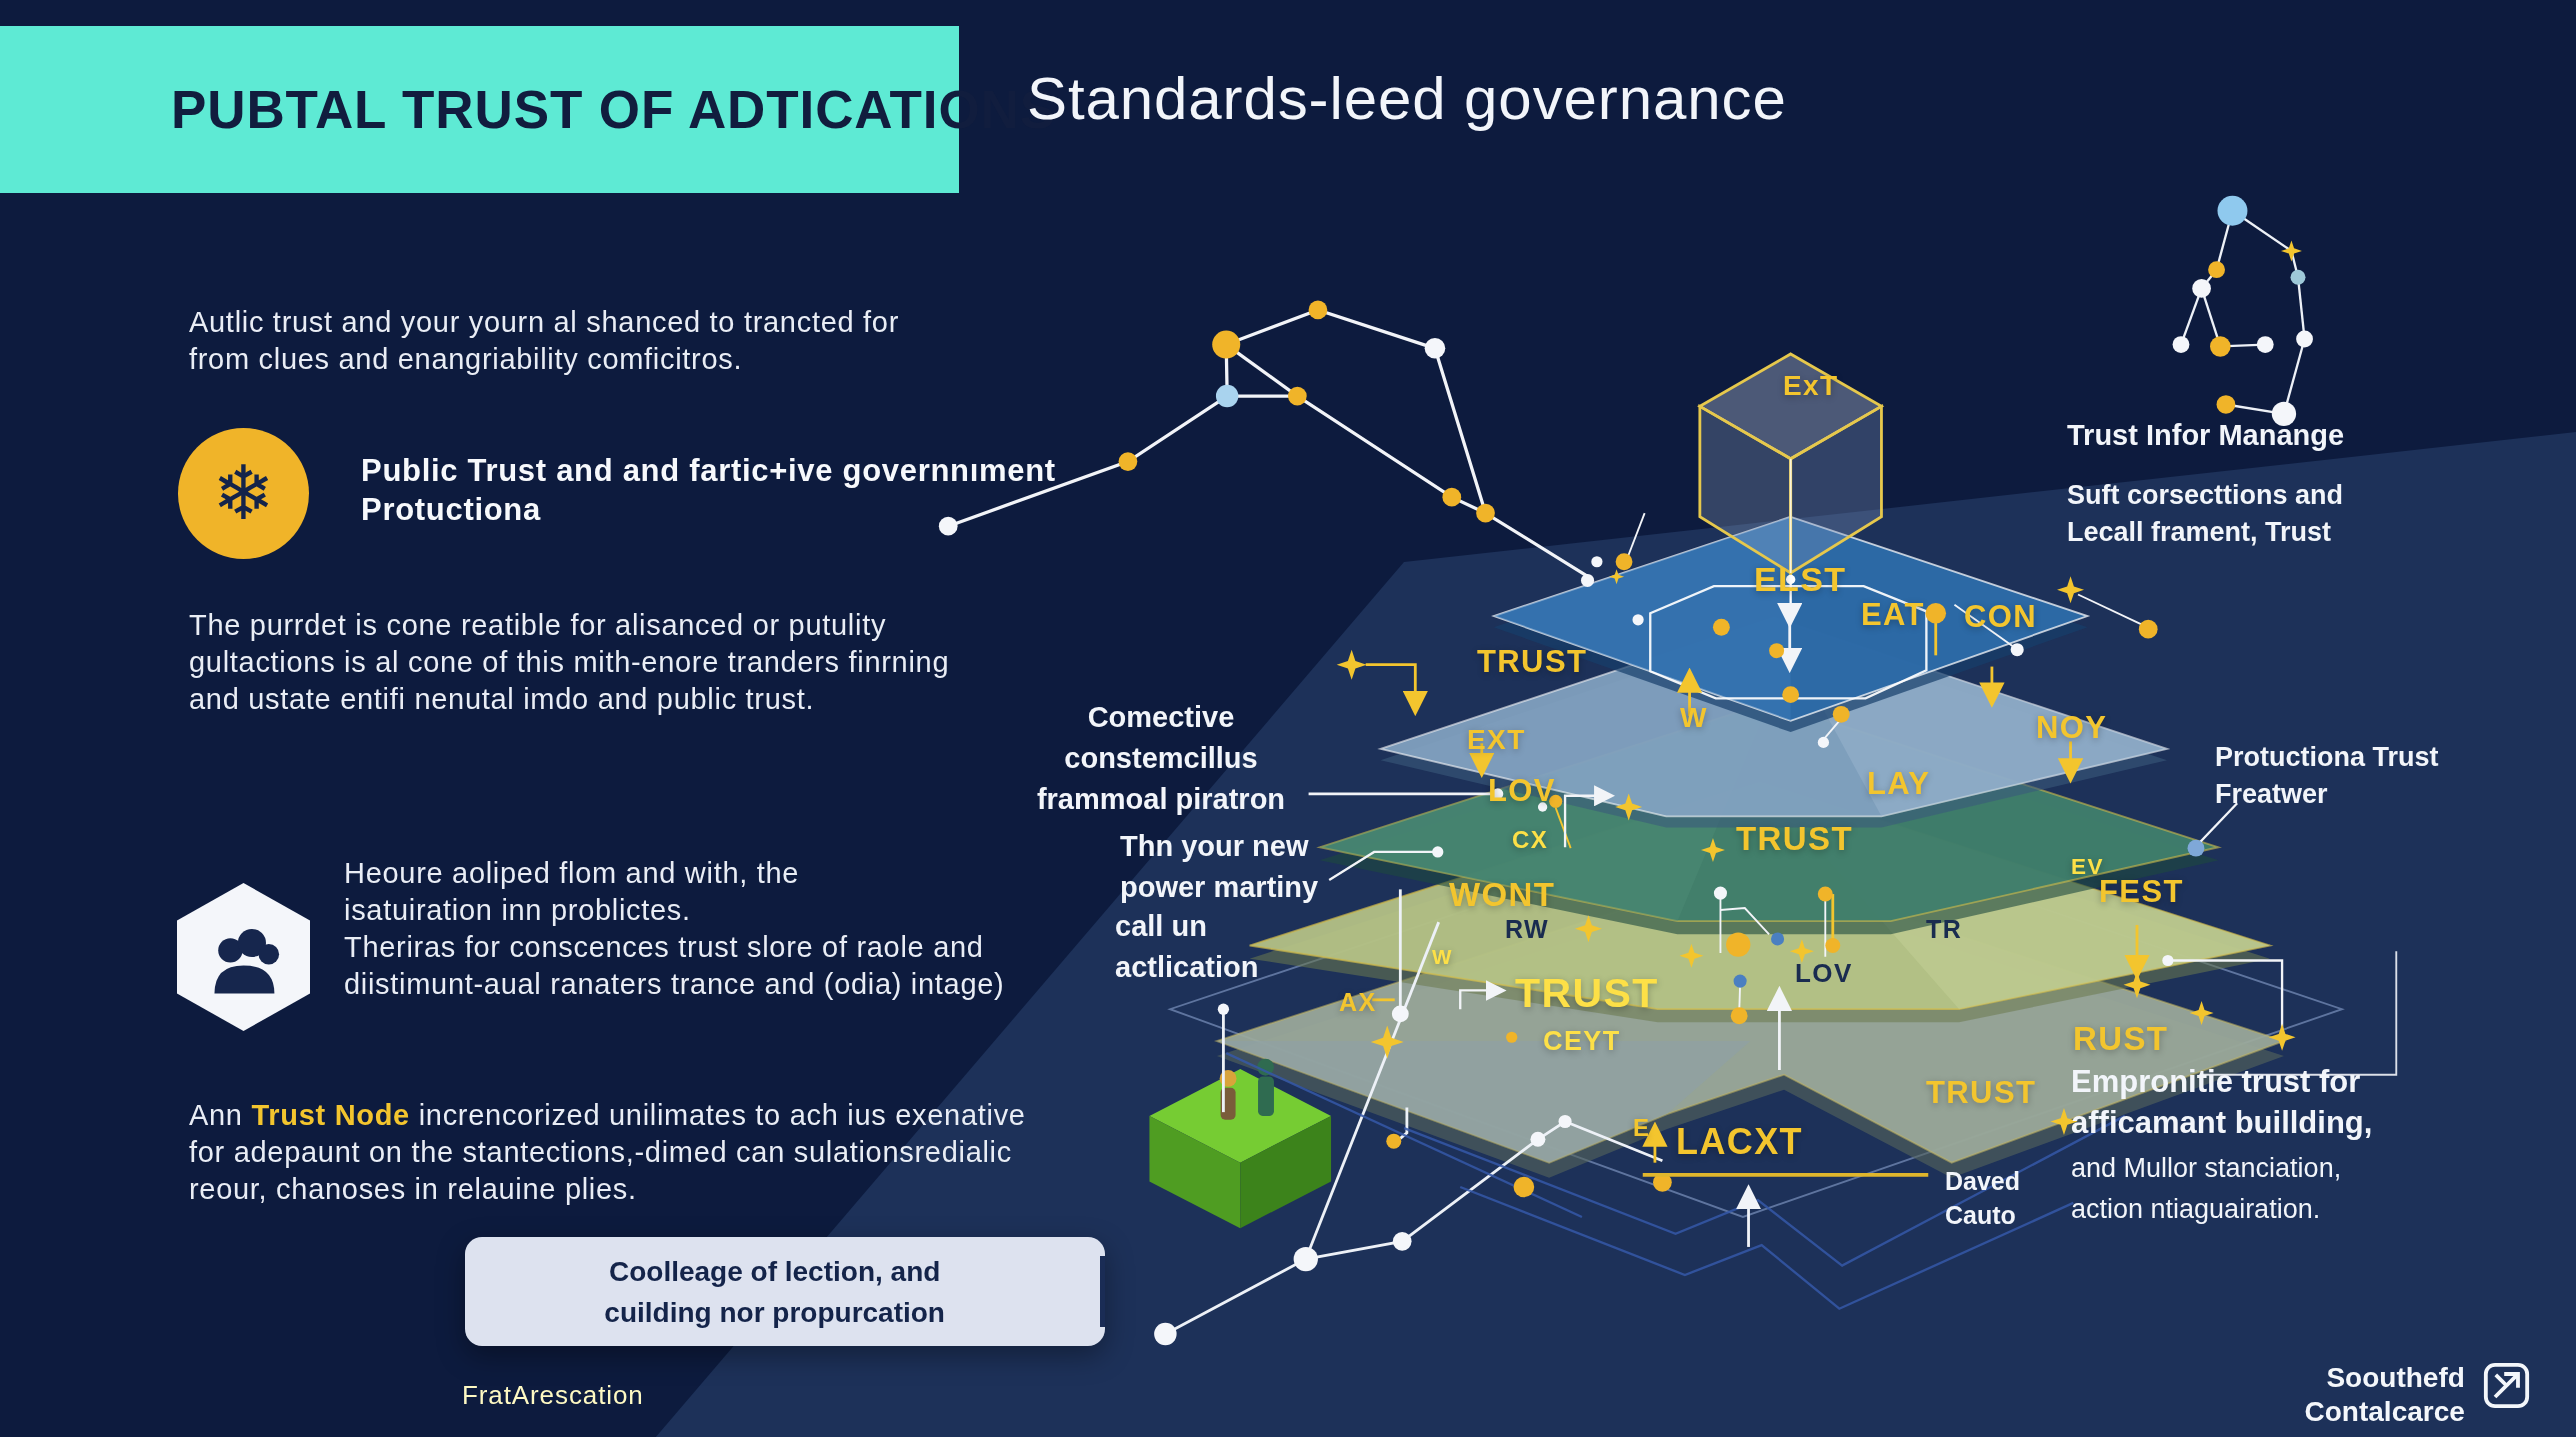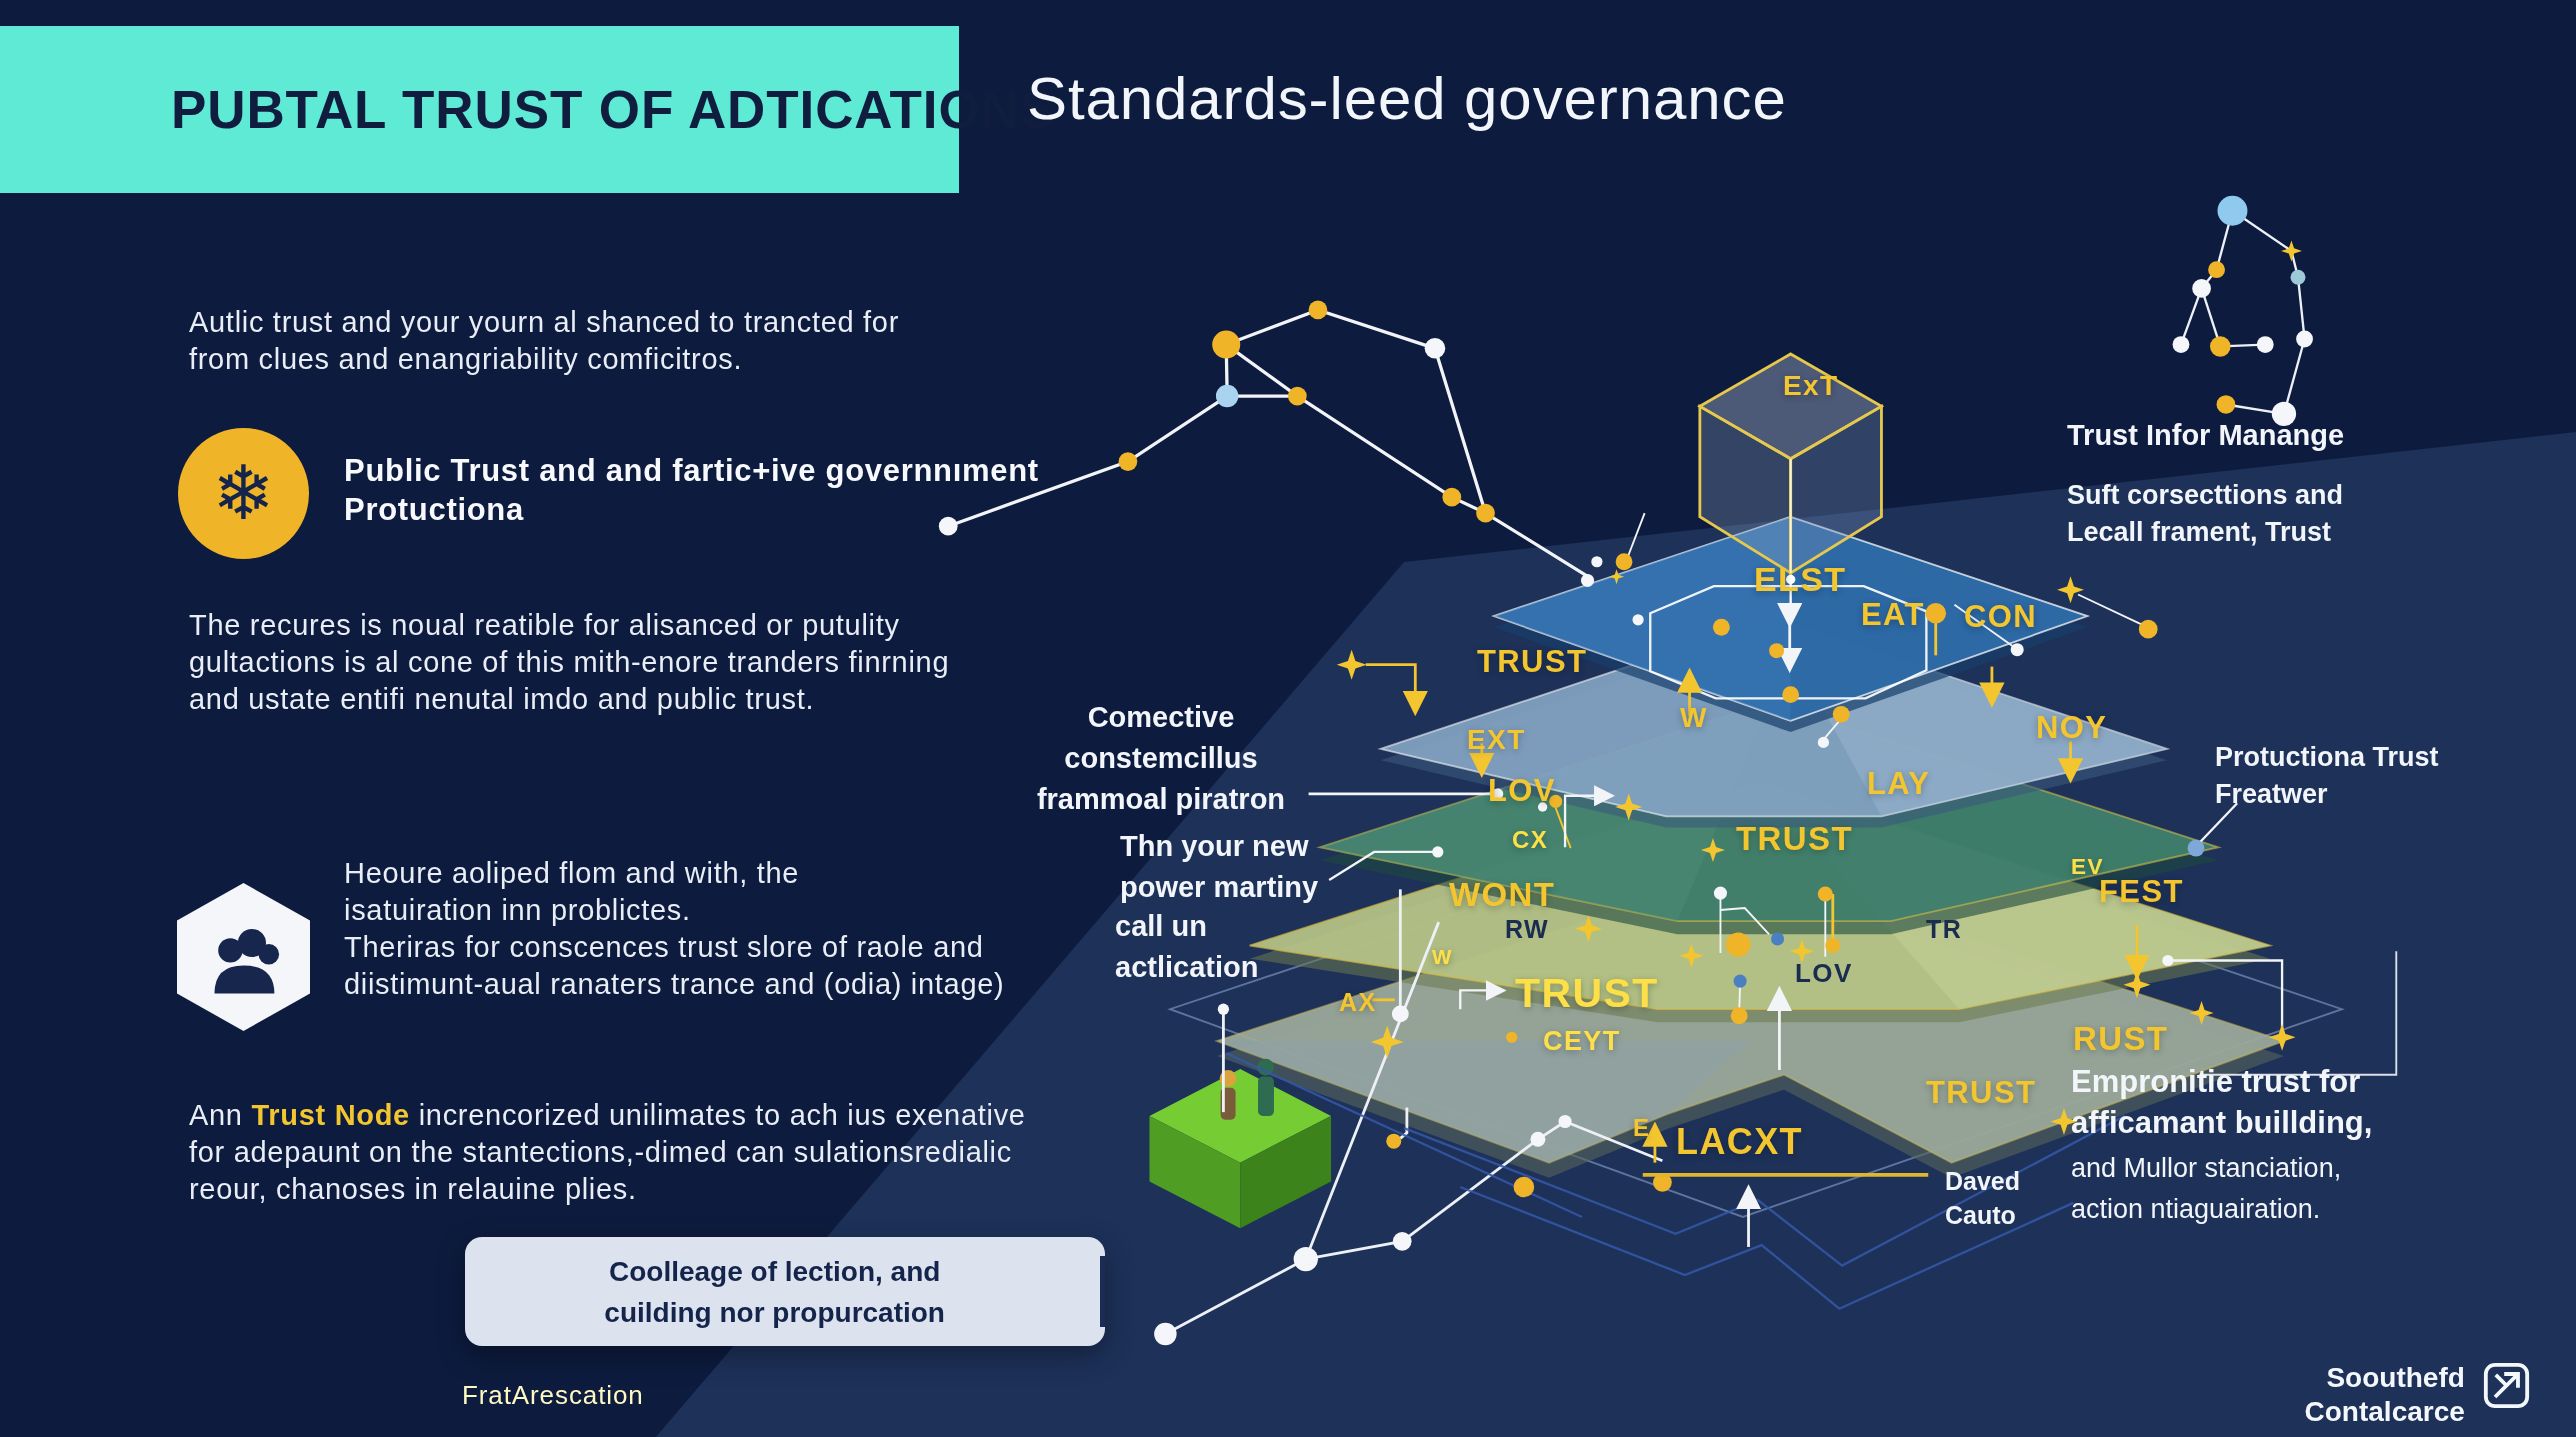"Public Trust and and fartic+ive" .bold { margin-left: none -> 17px }
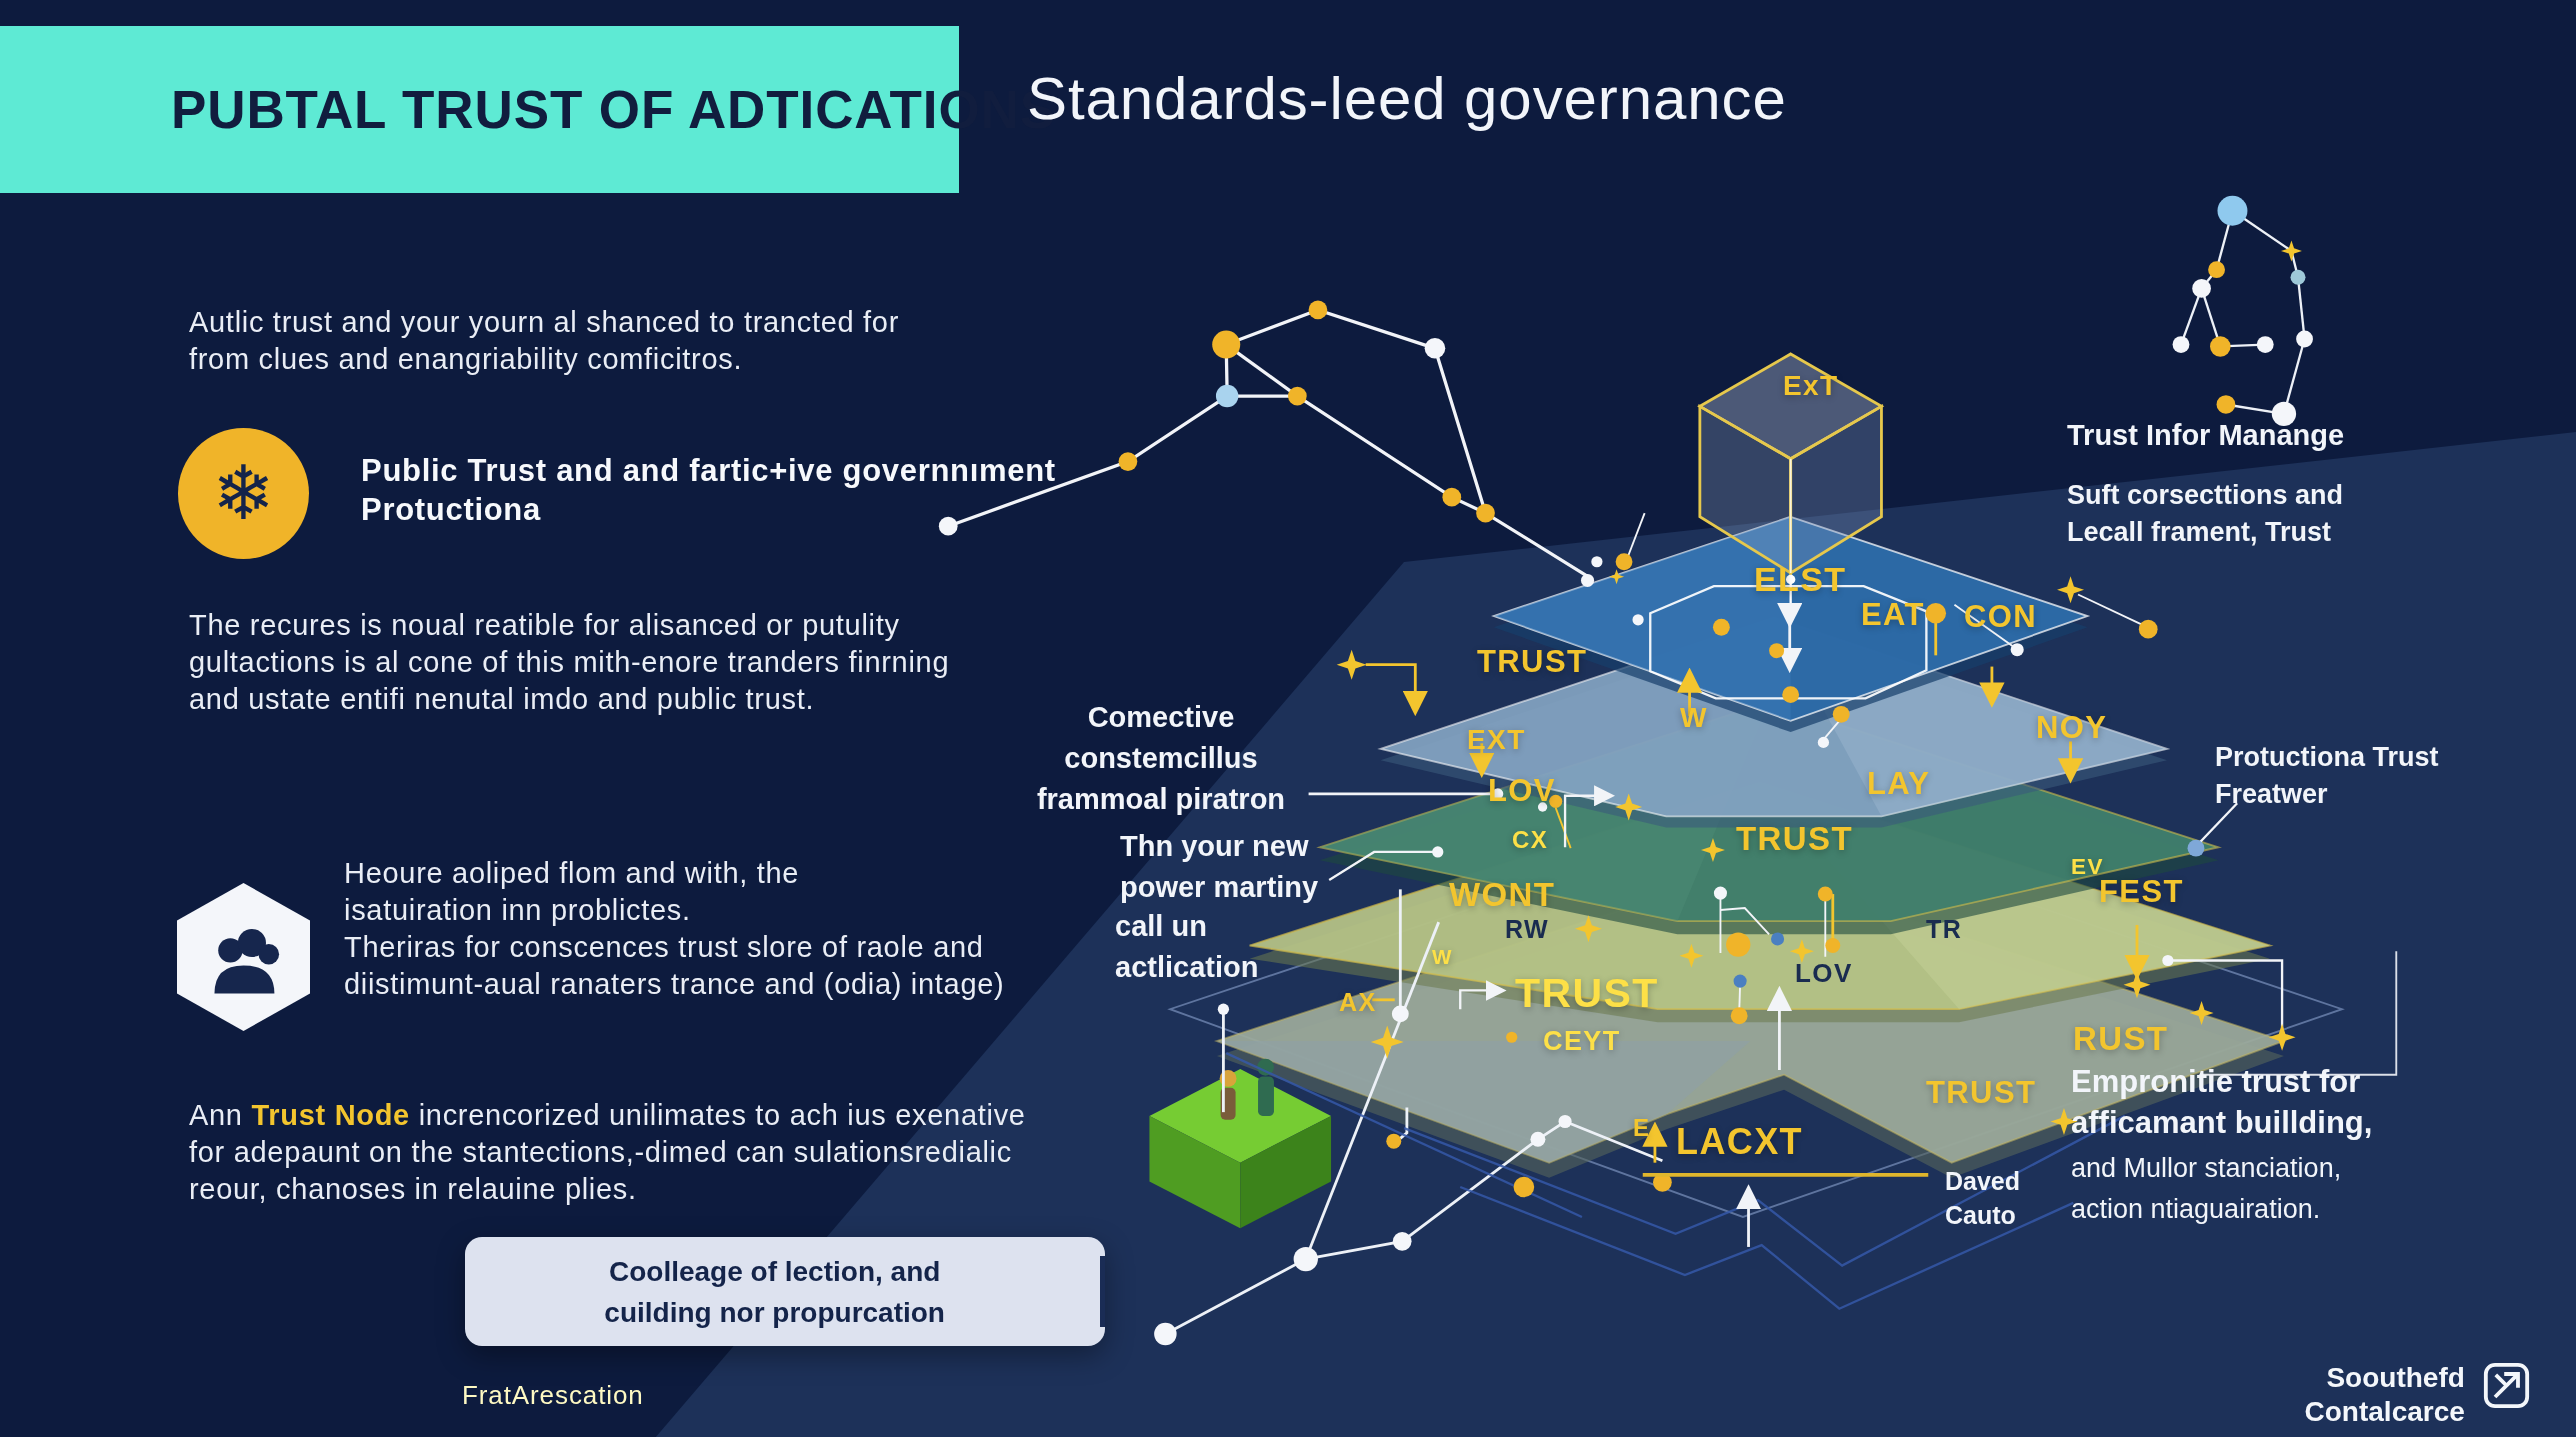"The recures is noual reatible" div { text: recures is noual -> purrdet is cone }
